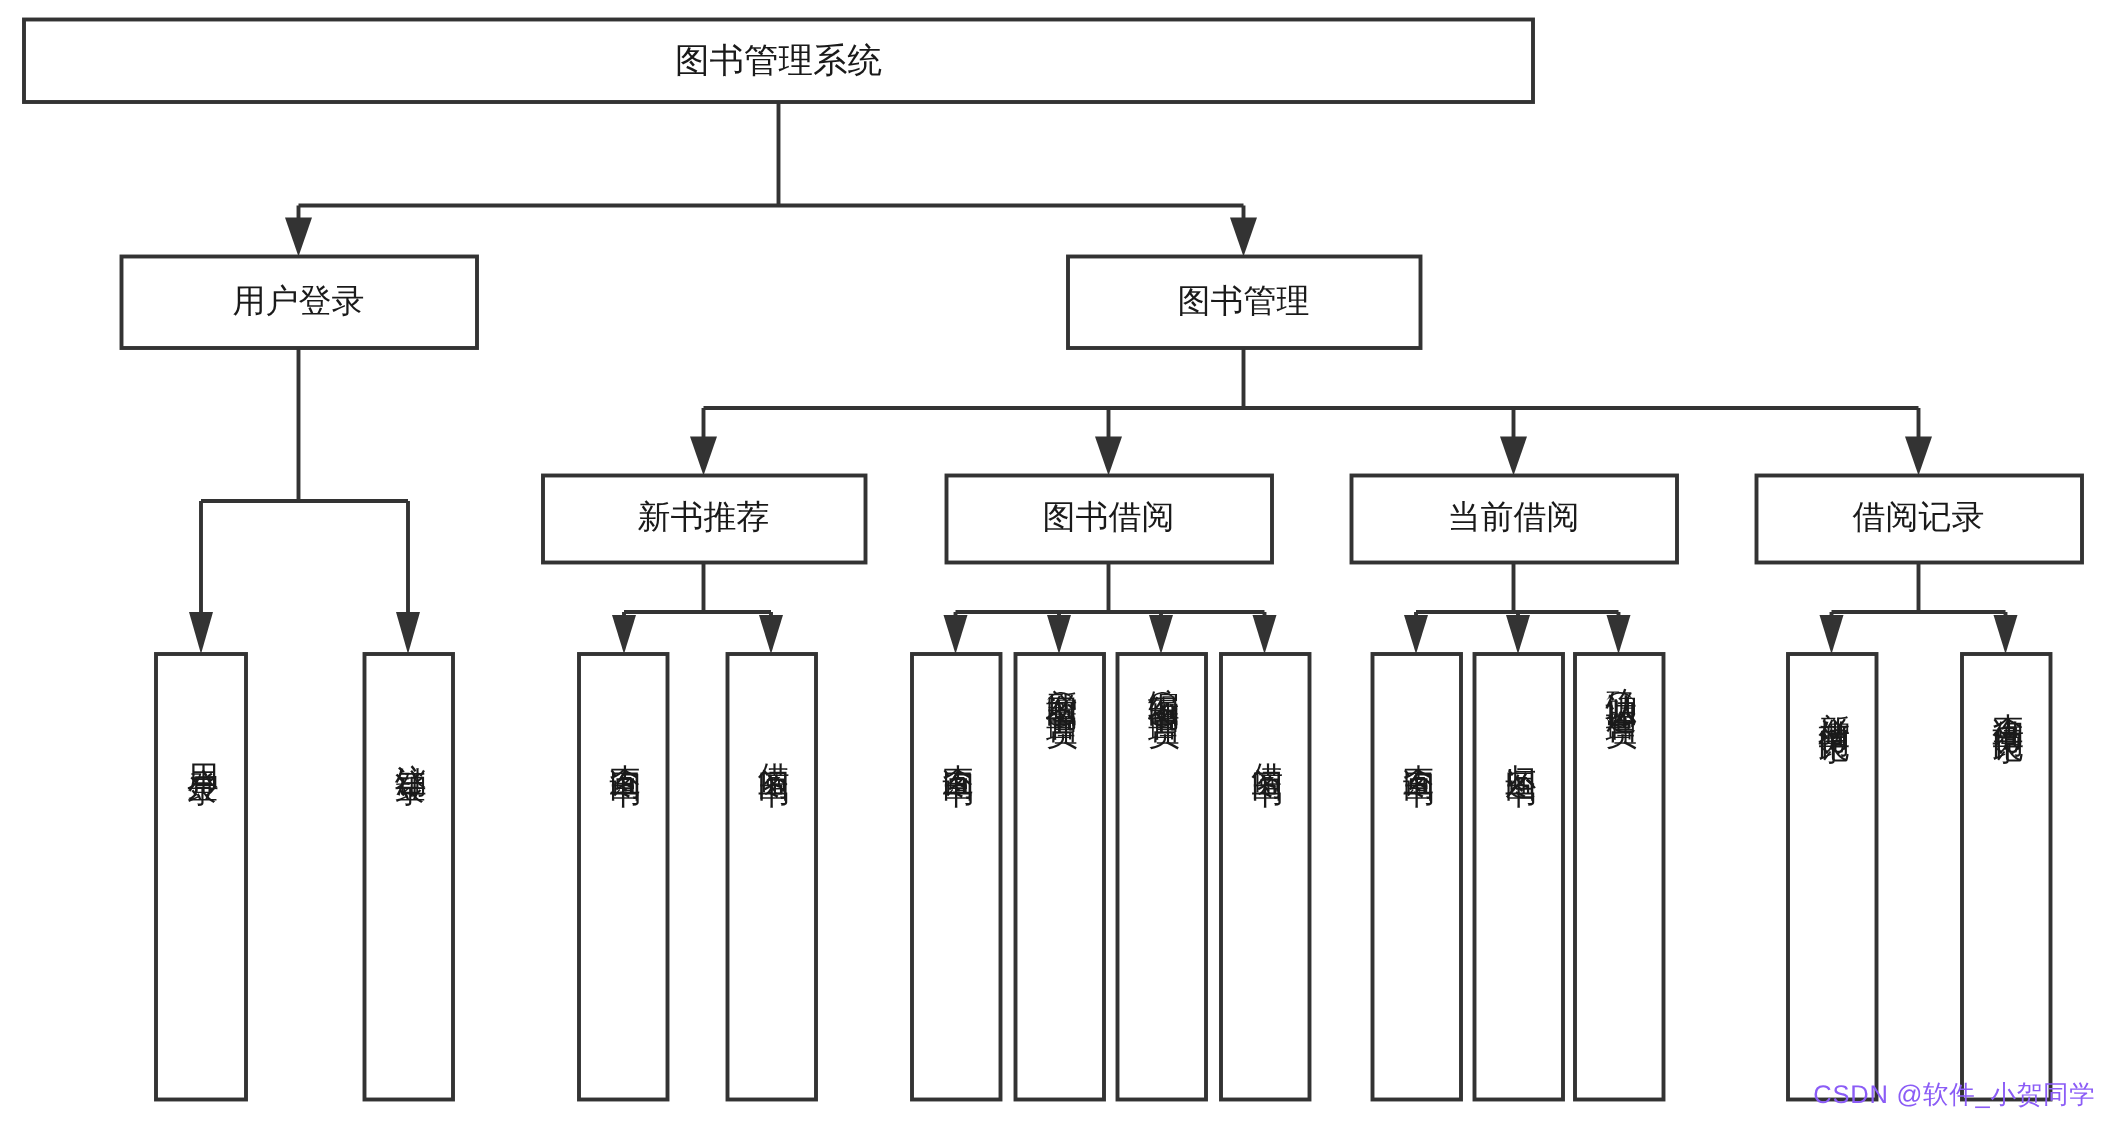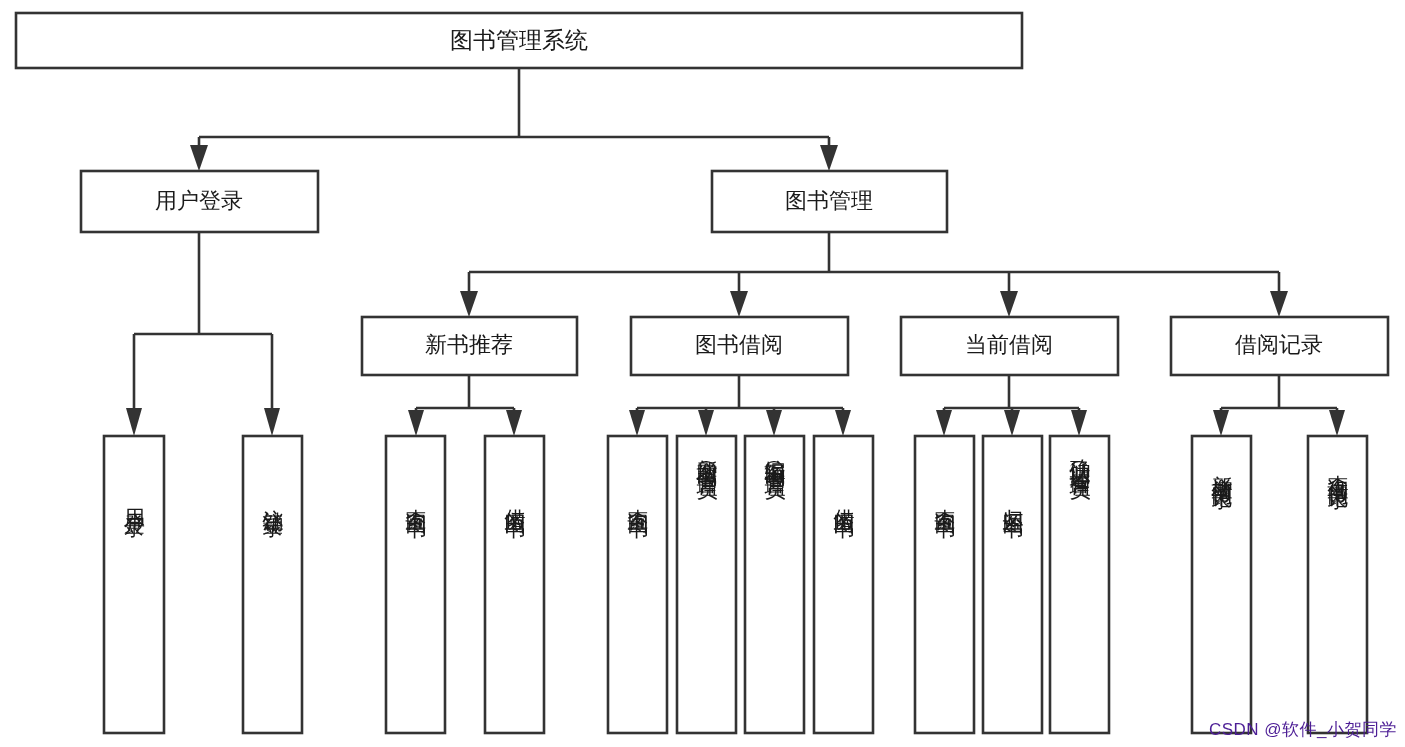"CSDN @软件_小贺同学" .watermark { color: #4c1d95 -> #8b5cf6 }
